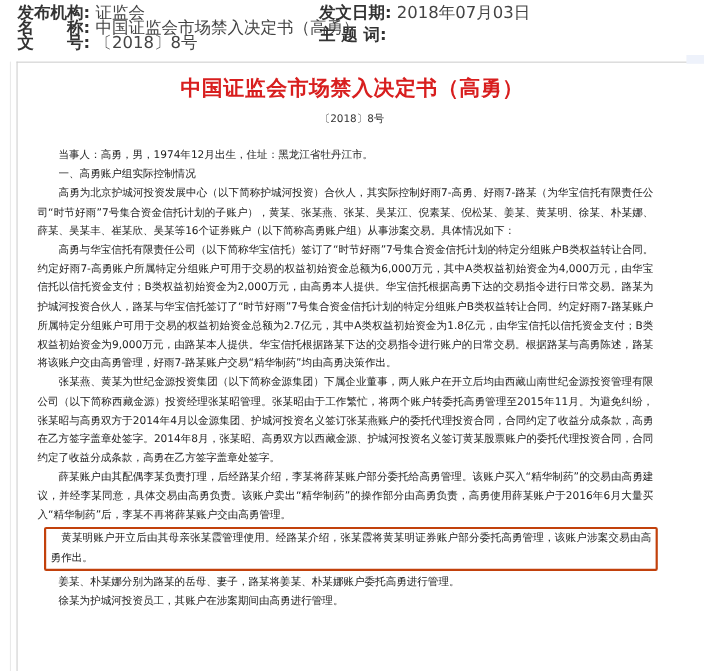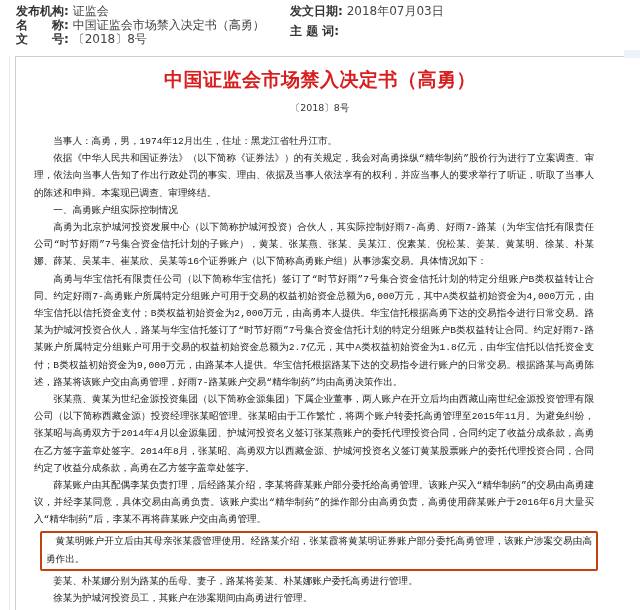"发布机构: 证监会" .meta { font-size: 12px -> 15px }
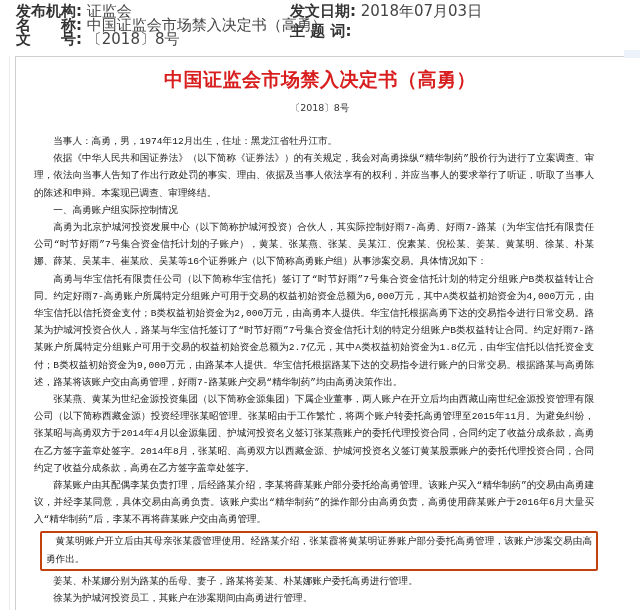"当事人：高勇，男，1974年12月出生，住址：黑龙江省牡丹江市。" .body p { font-family: Liberation Mono, monospace -> none }
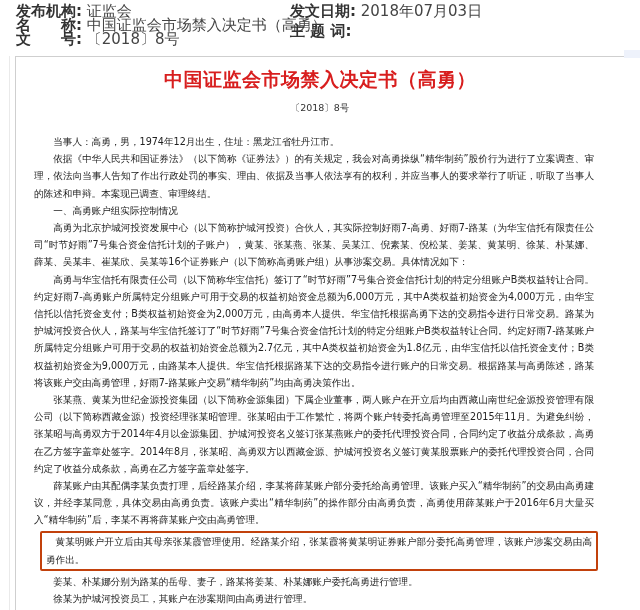"依据《中华人民共和国证券法》（以下简称《证券法》）的有关规定，我会对高勇操纵“精" p { html: <p>依据《中华人民共和国证券法》（以下简称《证券法》）的有关规定，我会对高勇操纵“精华制药”股价行为进行了立案调查、审理，依法向当事人告知了作出行政处罚的事实、理由、依据及当事人依法享有的权利，并应当事人的要求举行了听证，听取了当事人的陈述和申辩。本案现已调查、审理终结。</p> -> none }
